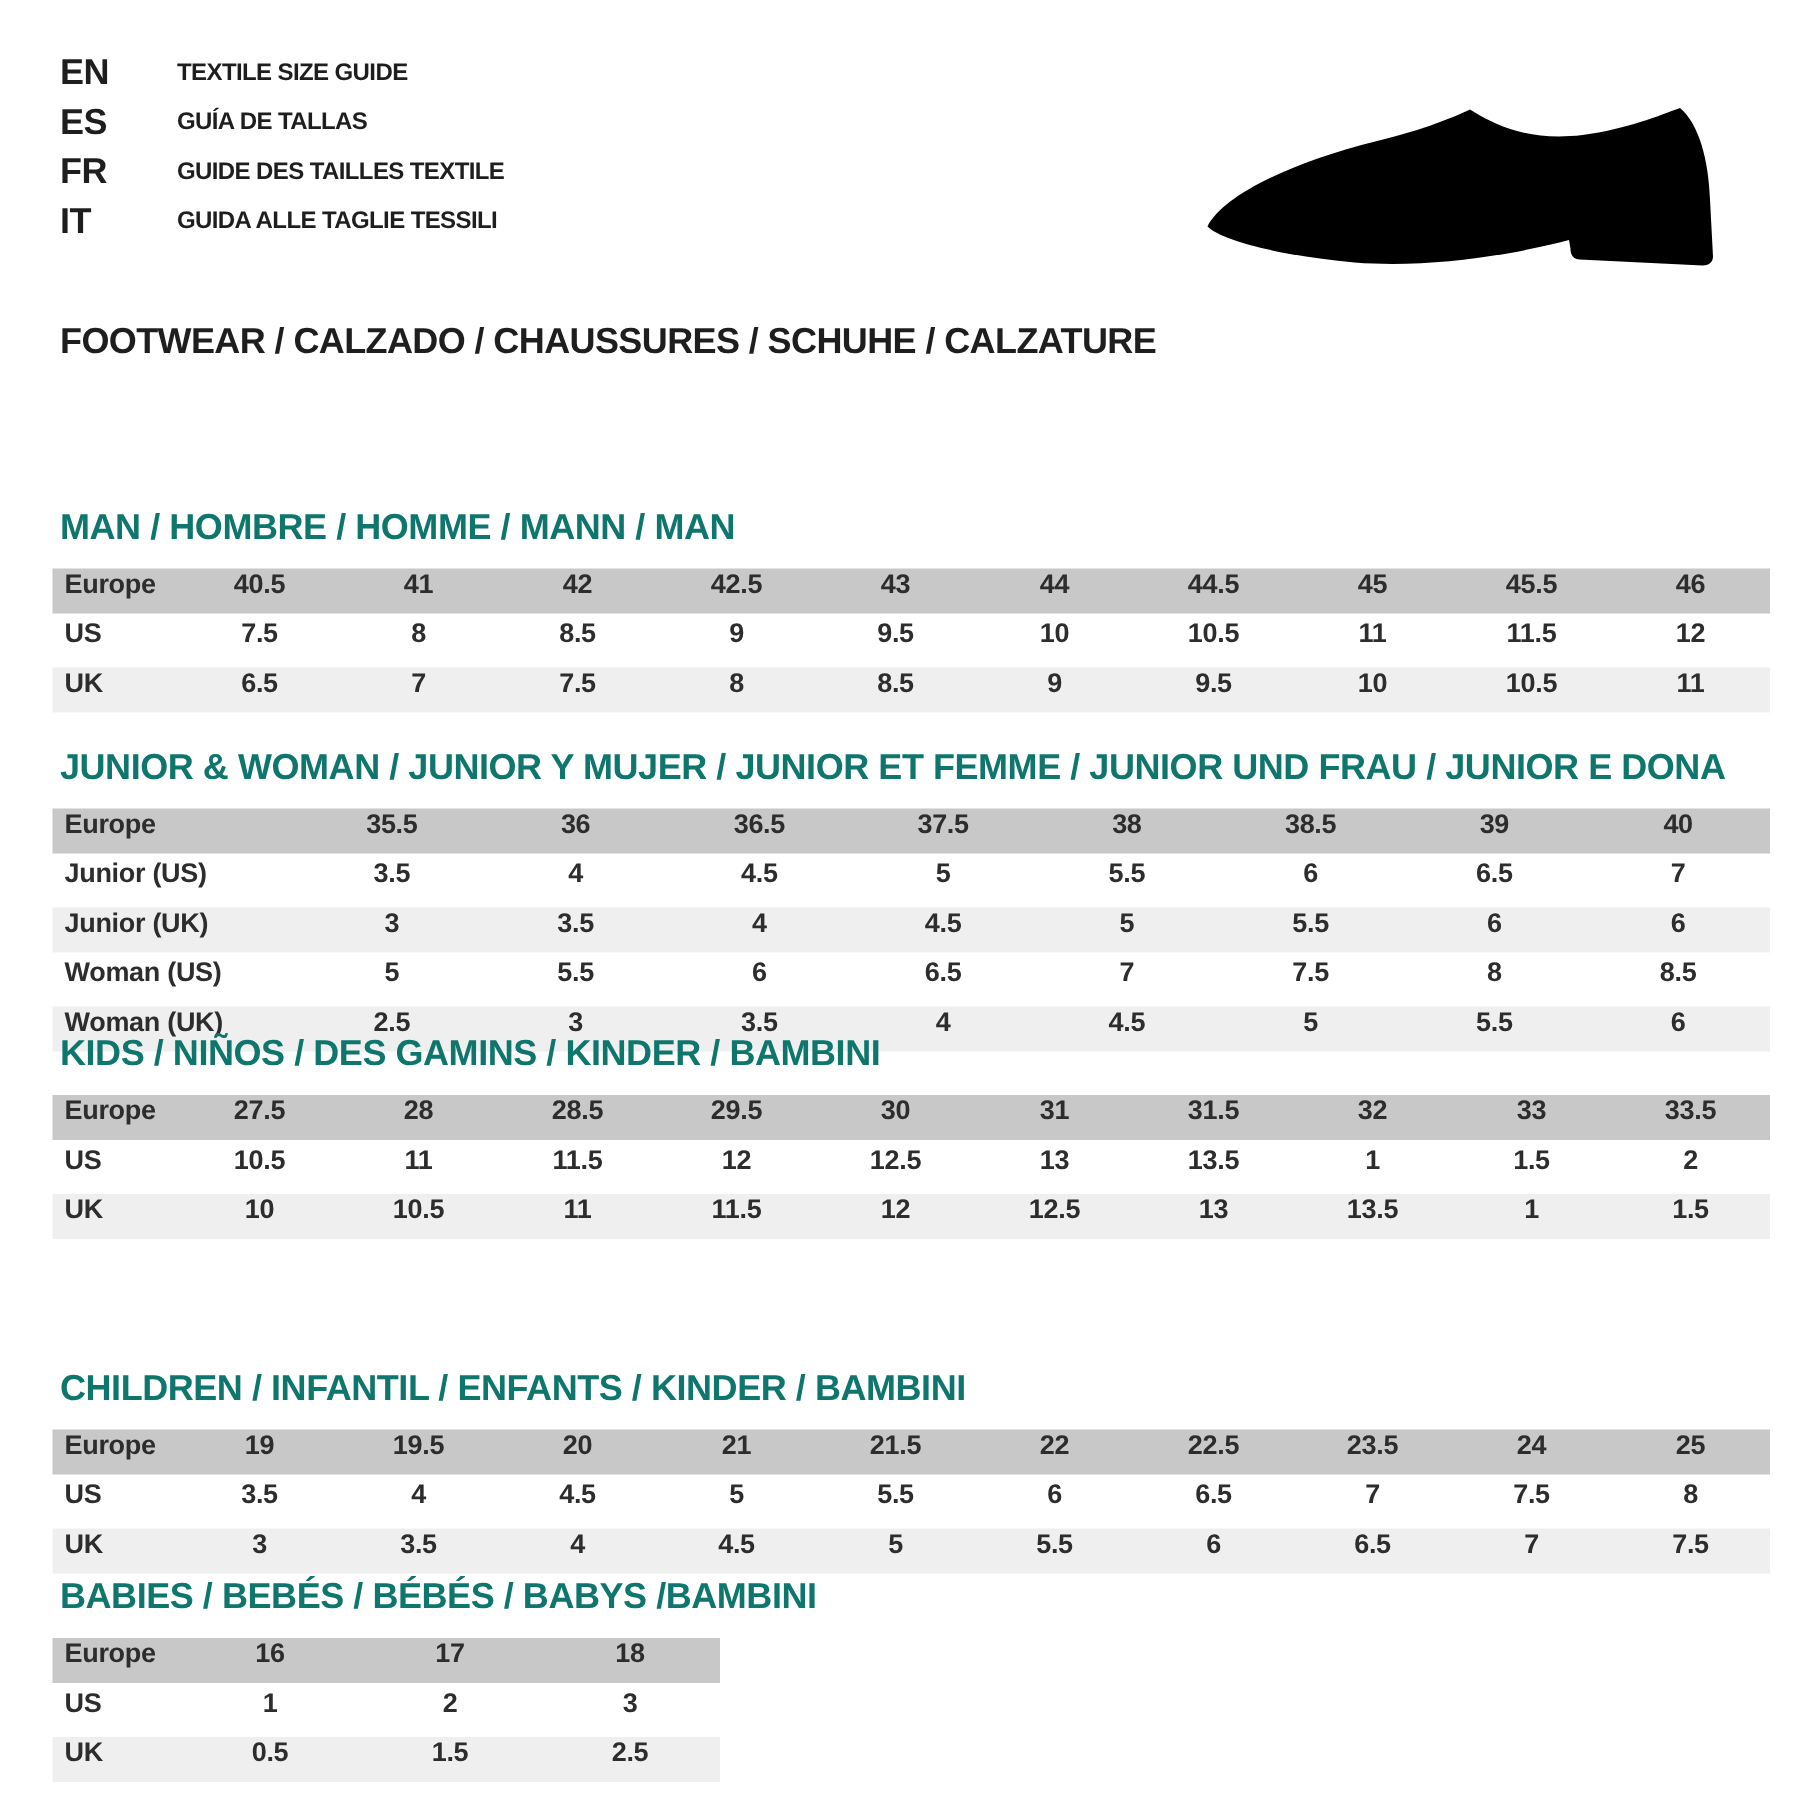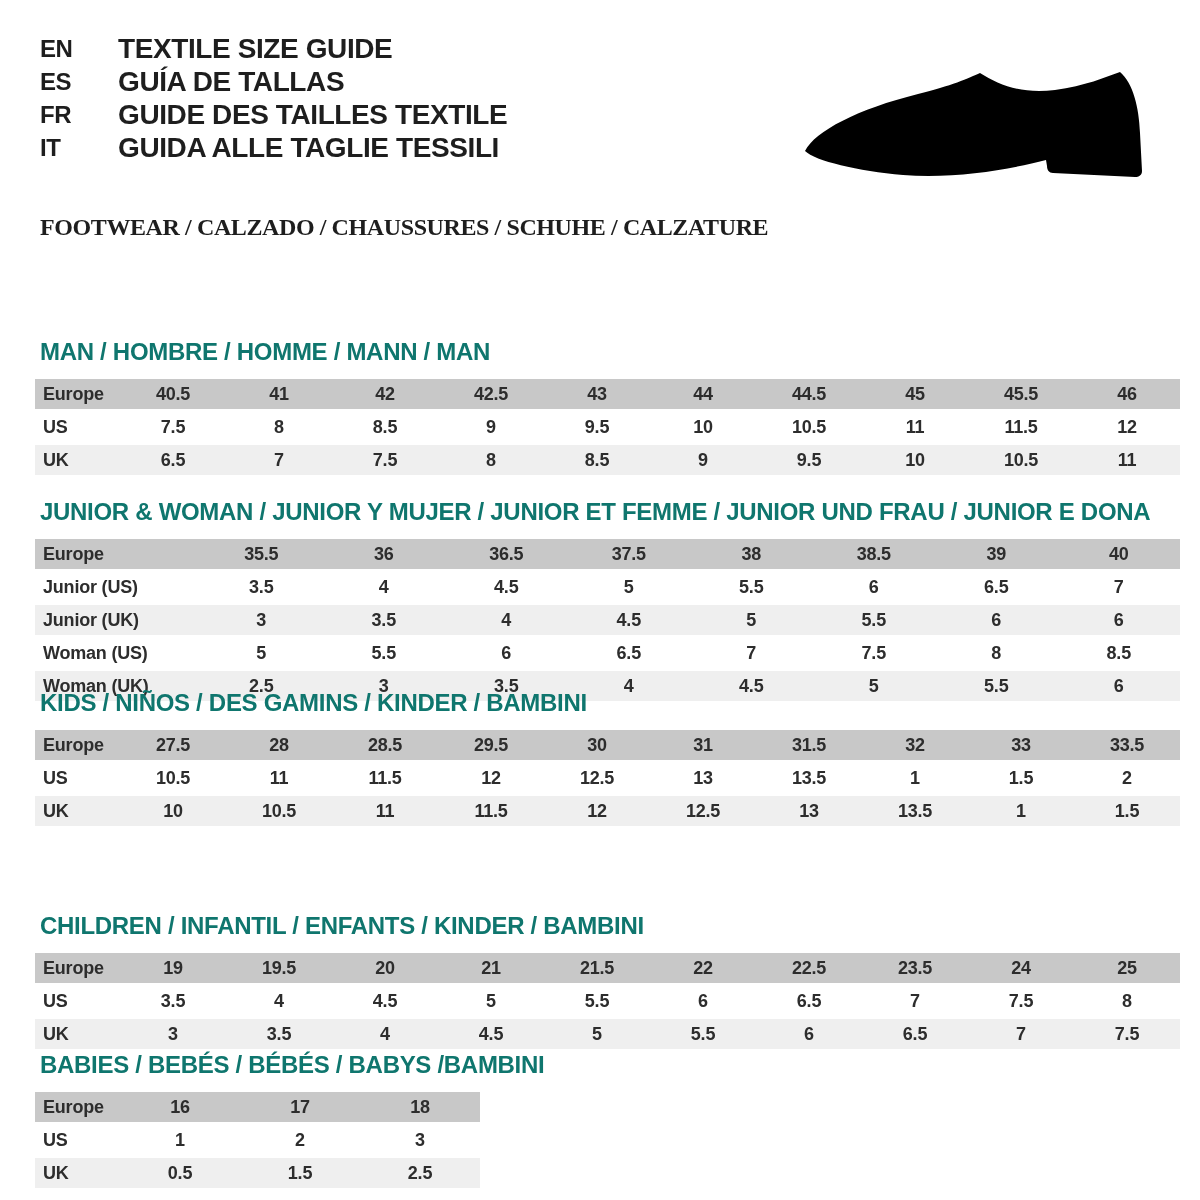"TEXTILE SIZE GUIDE" .lang-text { font-size: 28px -> 16px }
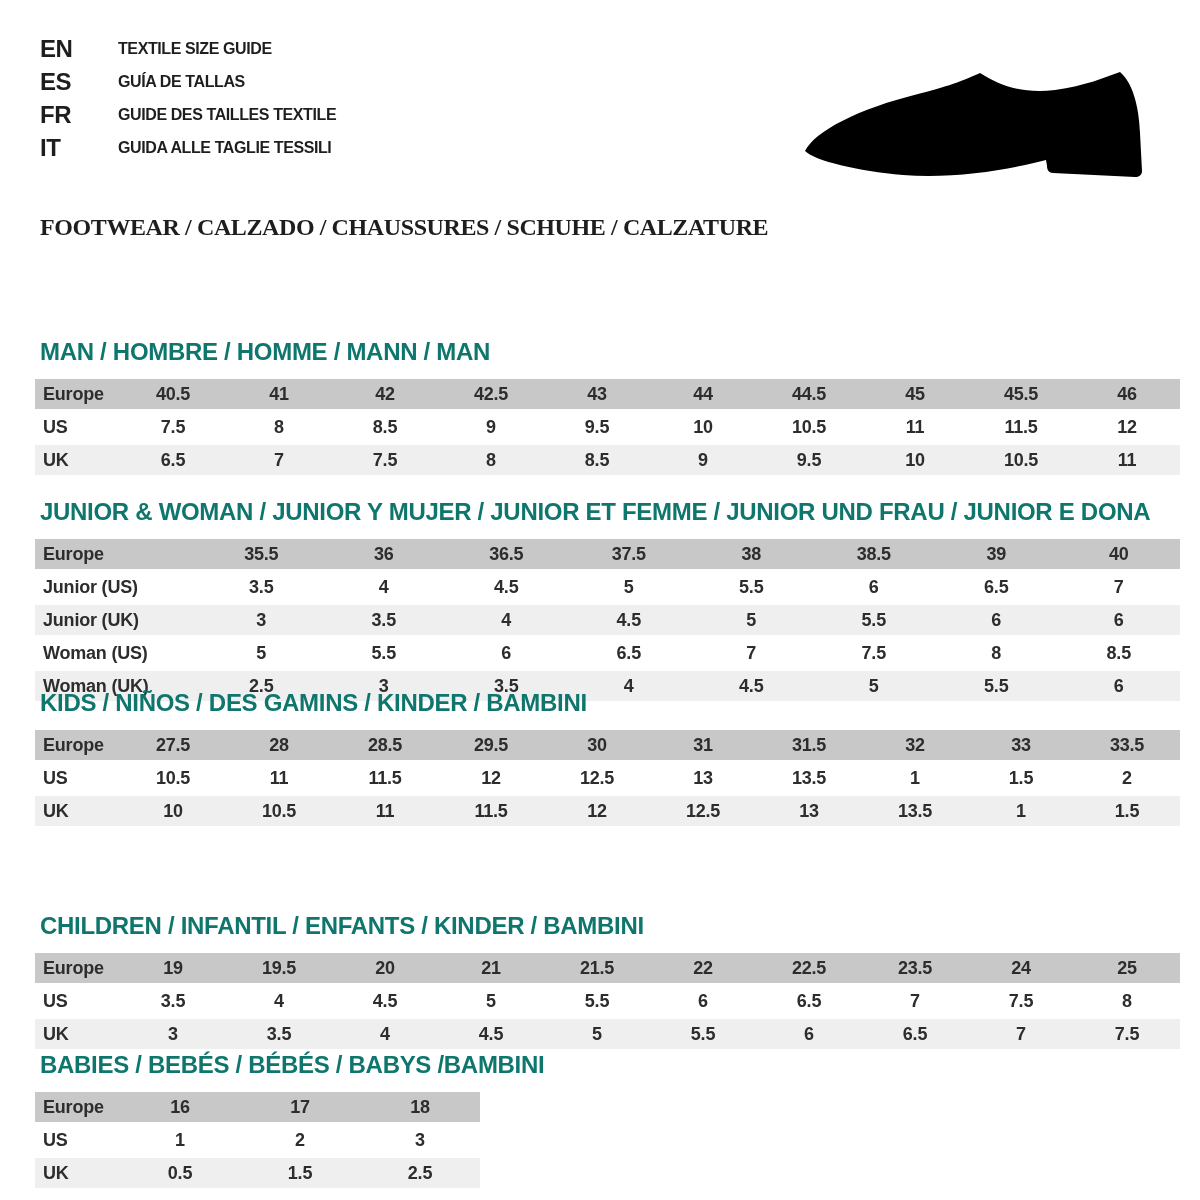"FOOTWEAR / CALZADO / CHAUSSURES" .category { font-family: Liberation Serif, serif -> none }
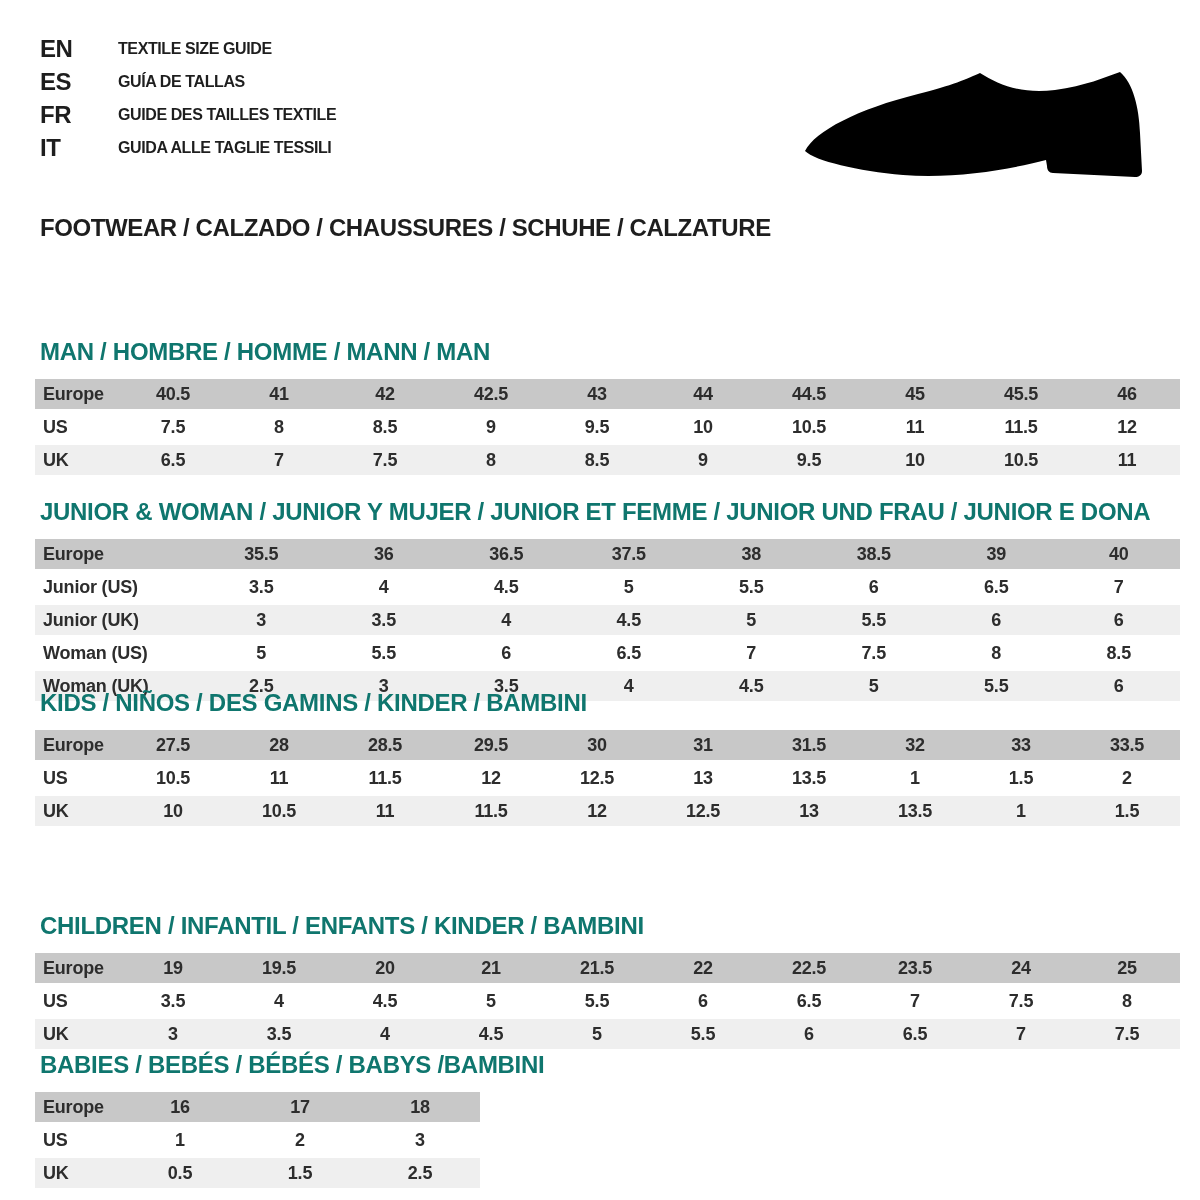"Europe" .trow { align-items: center -> none }
